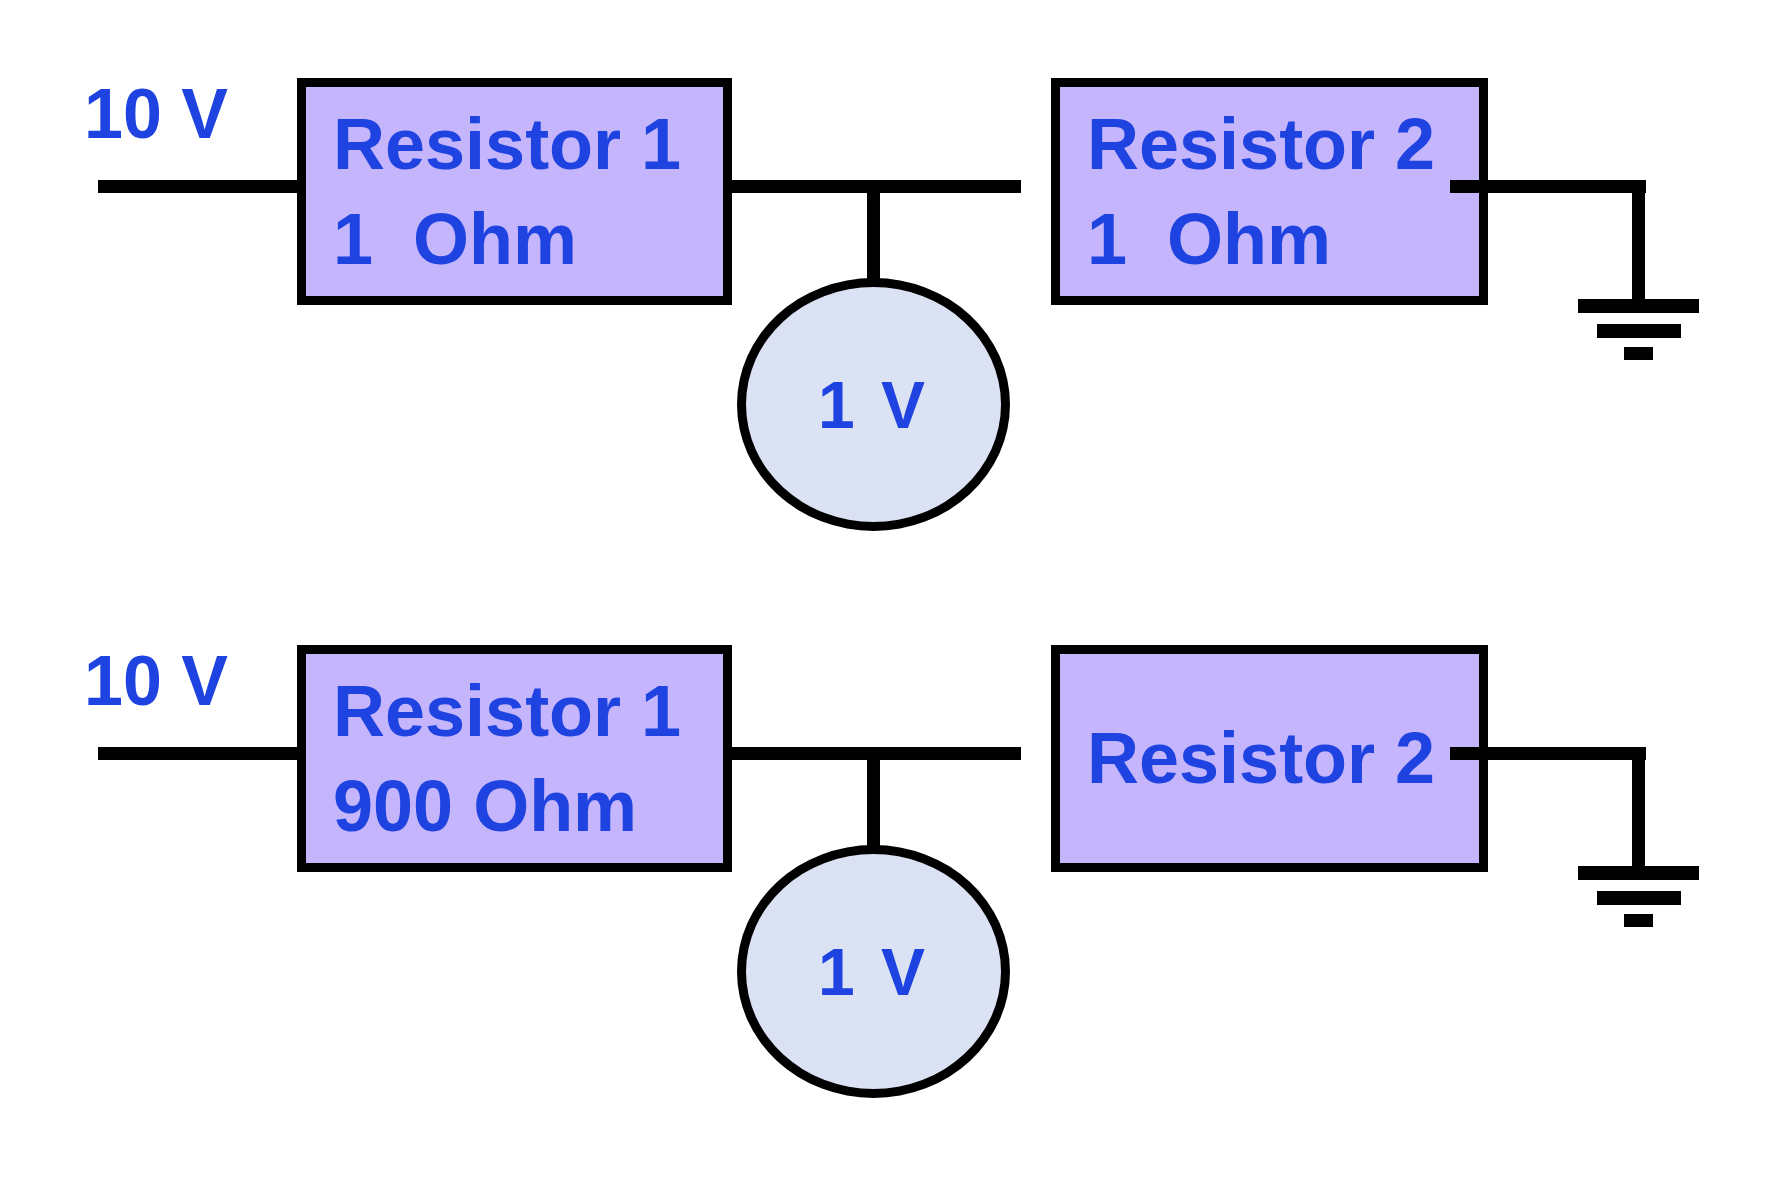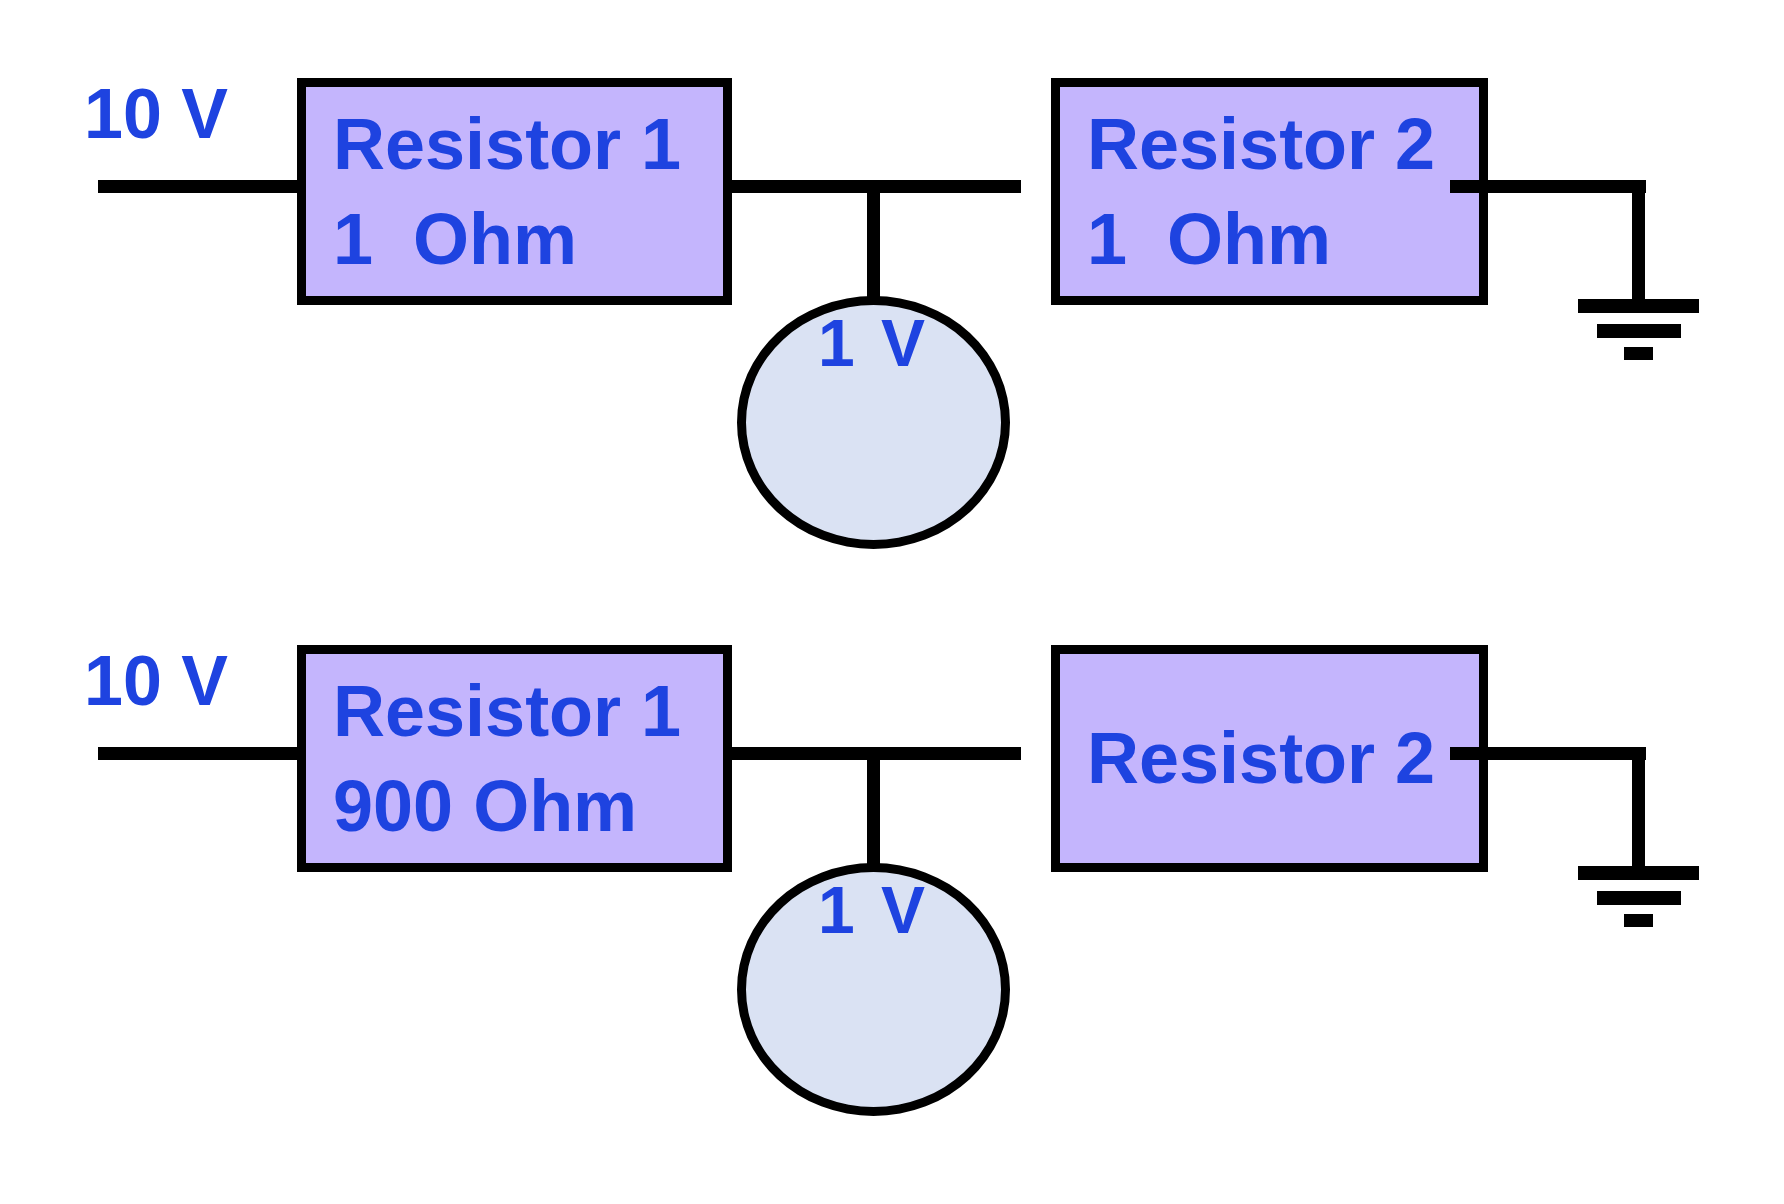"1 V" .node-circle { align-items: none -> center; top: 296px -> 278px }
